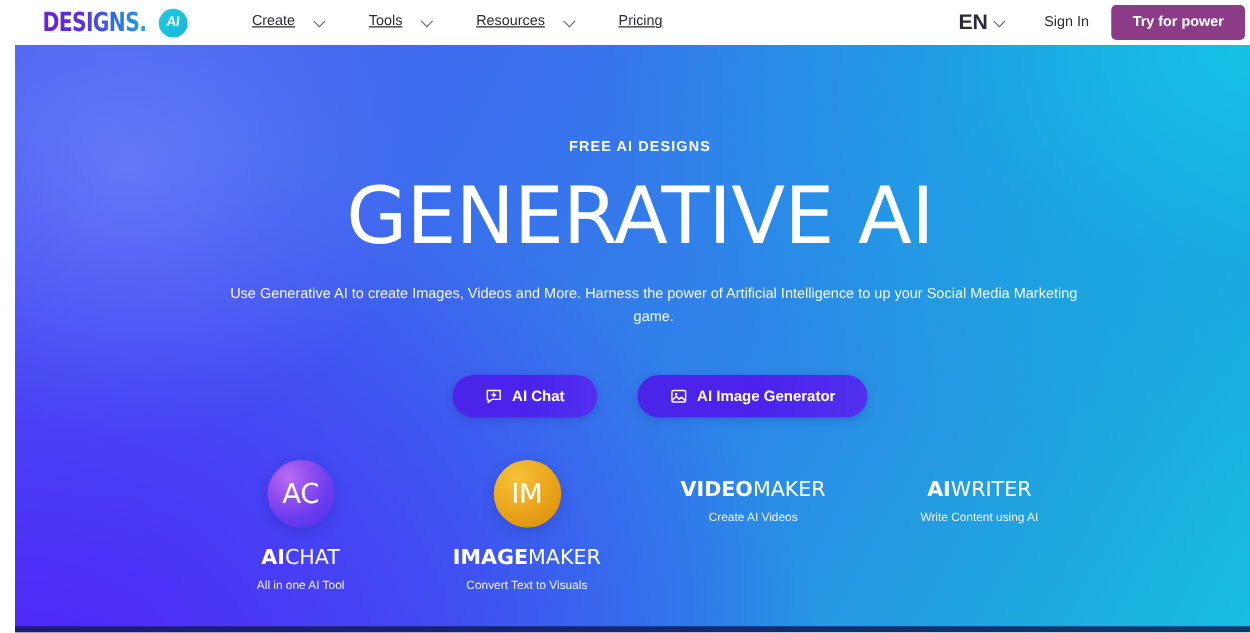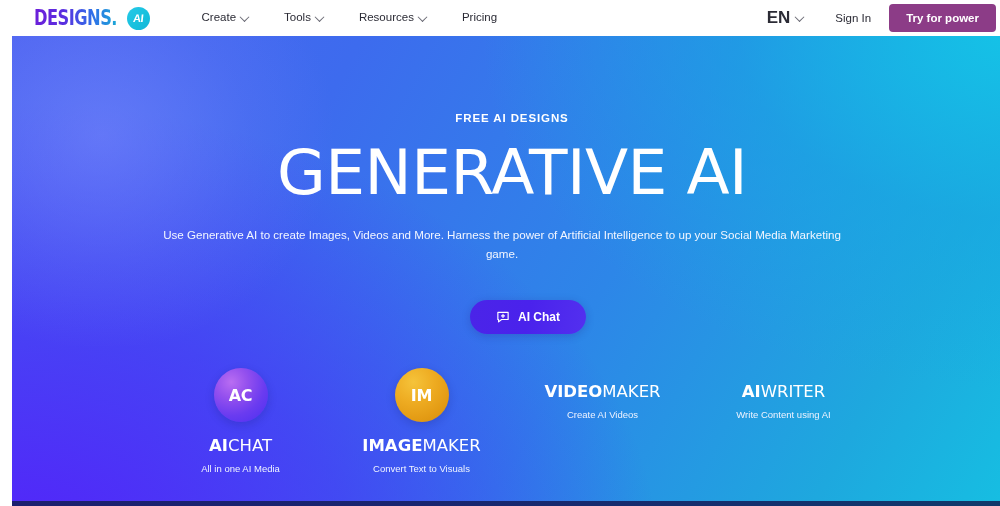"Create" .nav-item { gap: 5px -> 16px; text-decoration: none -> underline }
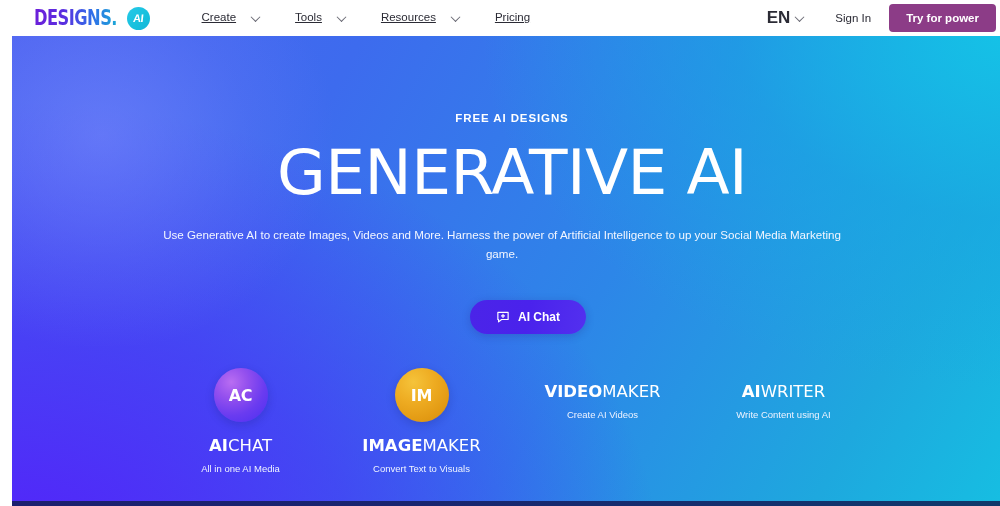"Use Generative AI to create" .subtitle { left: 140px -> 161px }
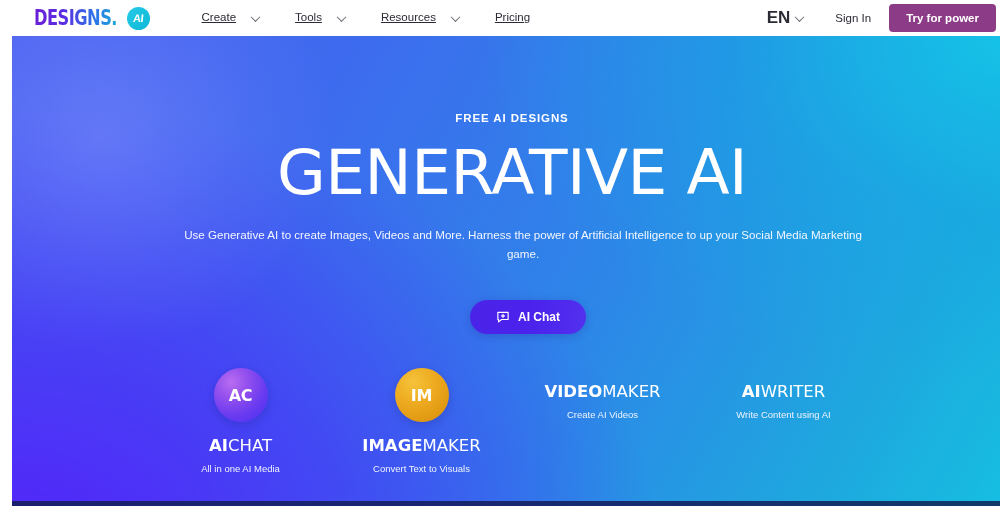"AI Image Generator" button.cta-btn { html: none -> <button> <span> <svg> <rect></rect> <circle></circle> <path></path> </svg> </span> <span>AI Image Generator</span> </button> }
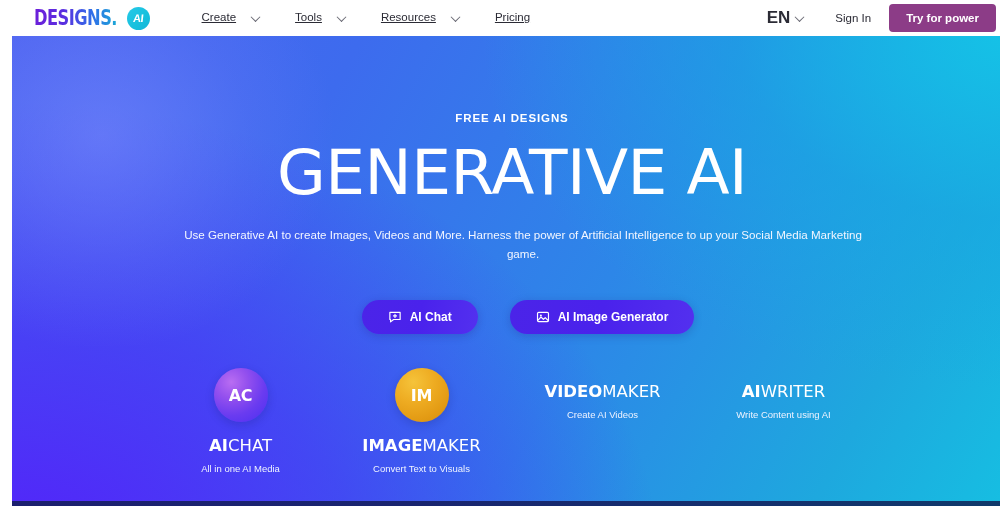"AC" .feature-circle { font-size: 16px -> 22px; font-weight: 700 -> 400 }
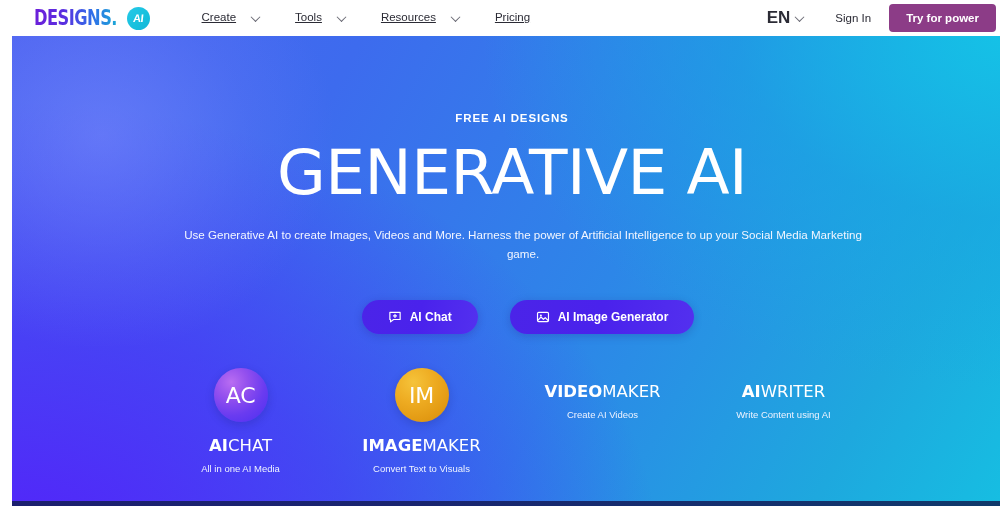"All in one AI Media" div.feature-sub { text: Media -> Tool }
